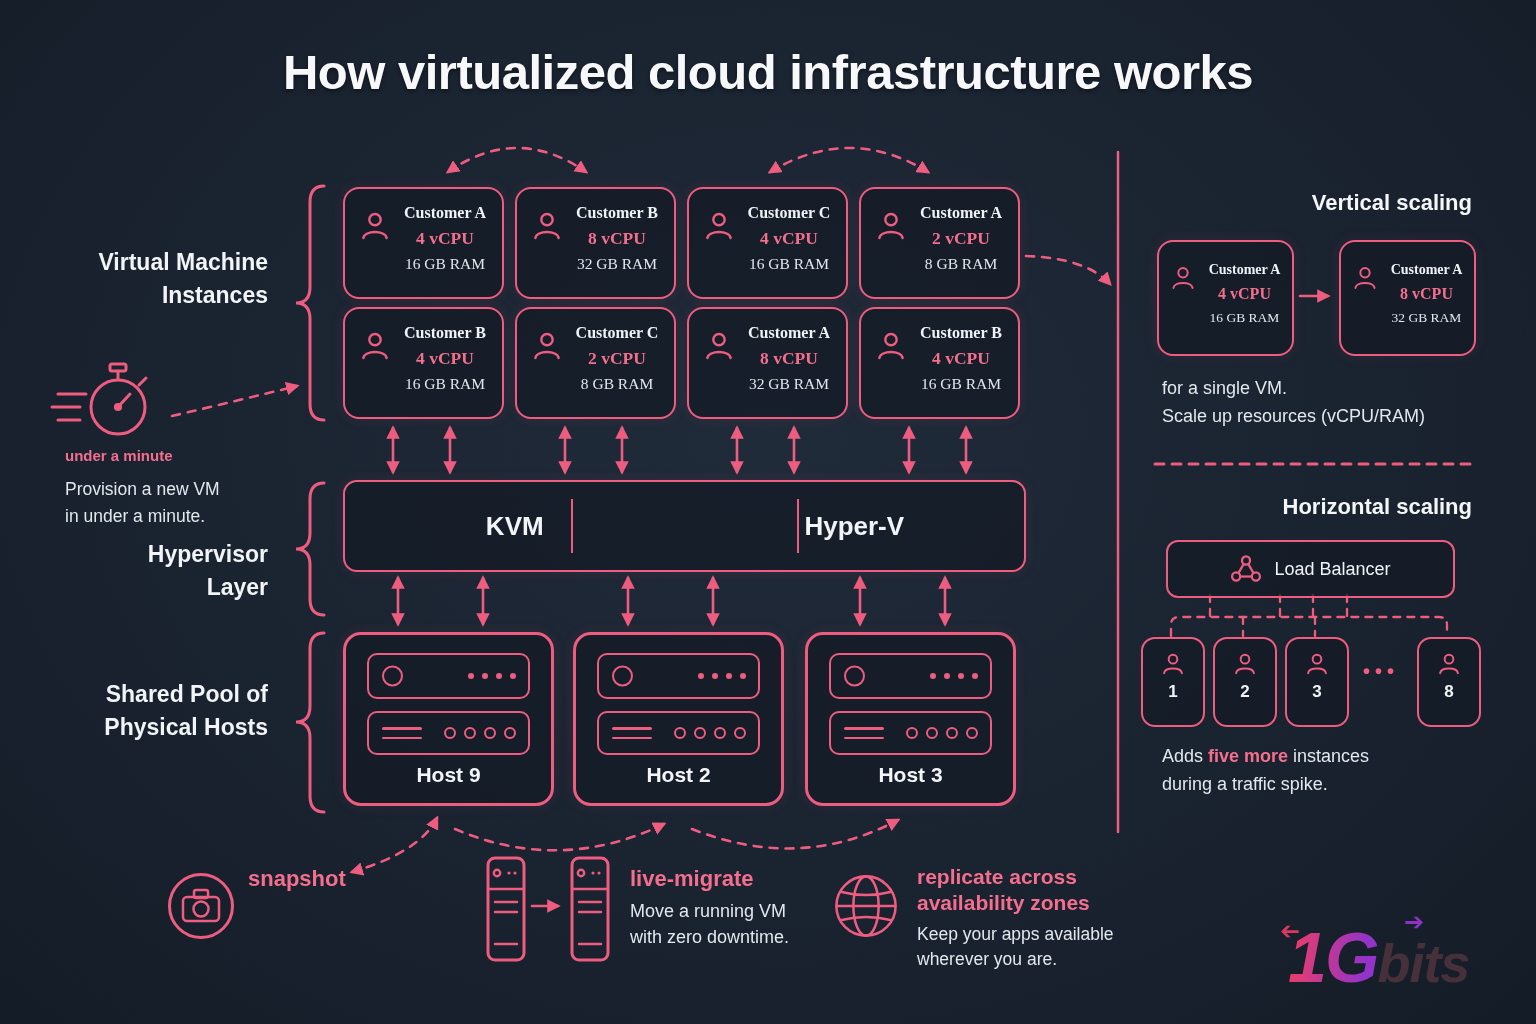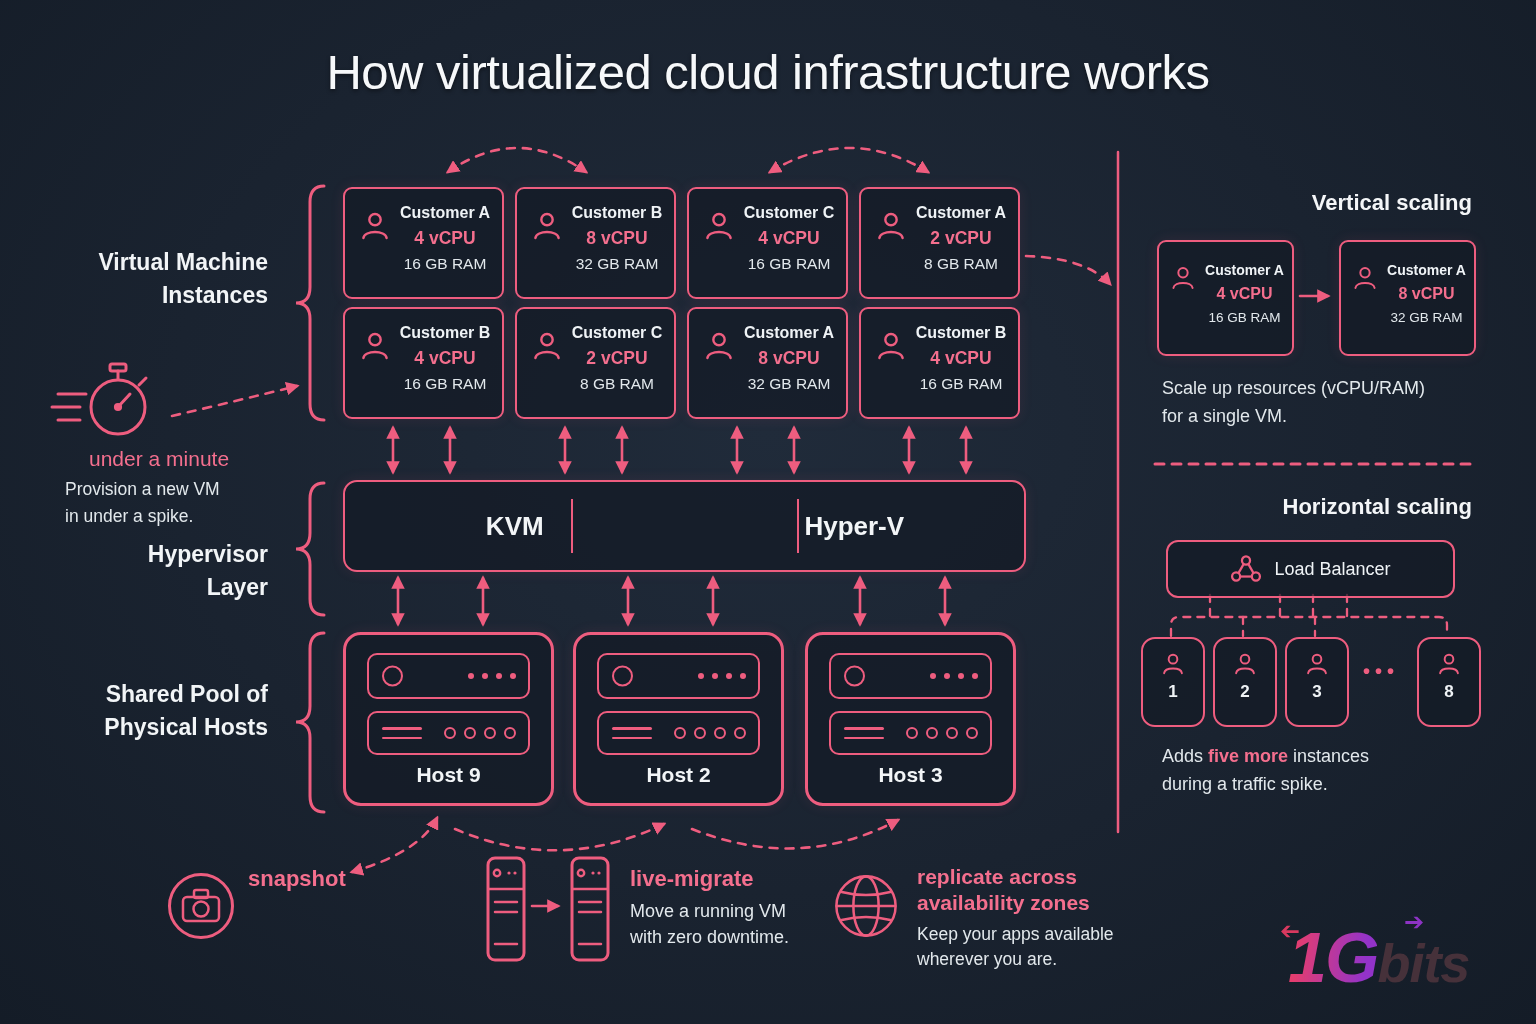"How virtualized cloud infrastructure" .title { font-weight: 400 -> 700 }
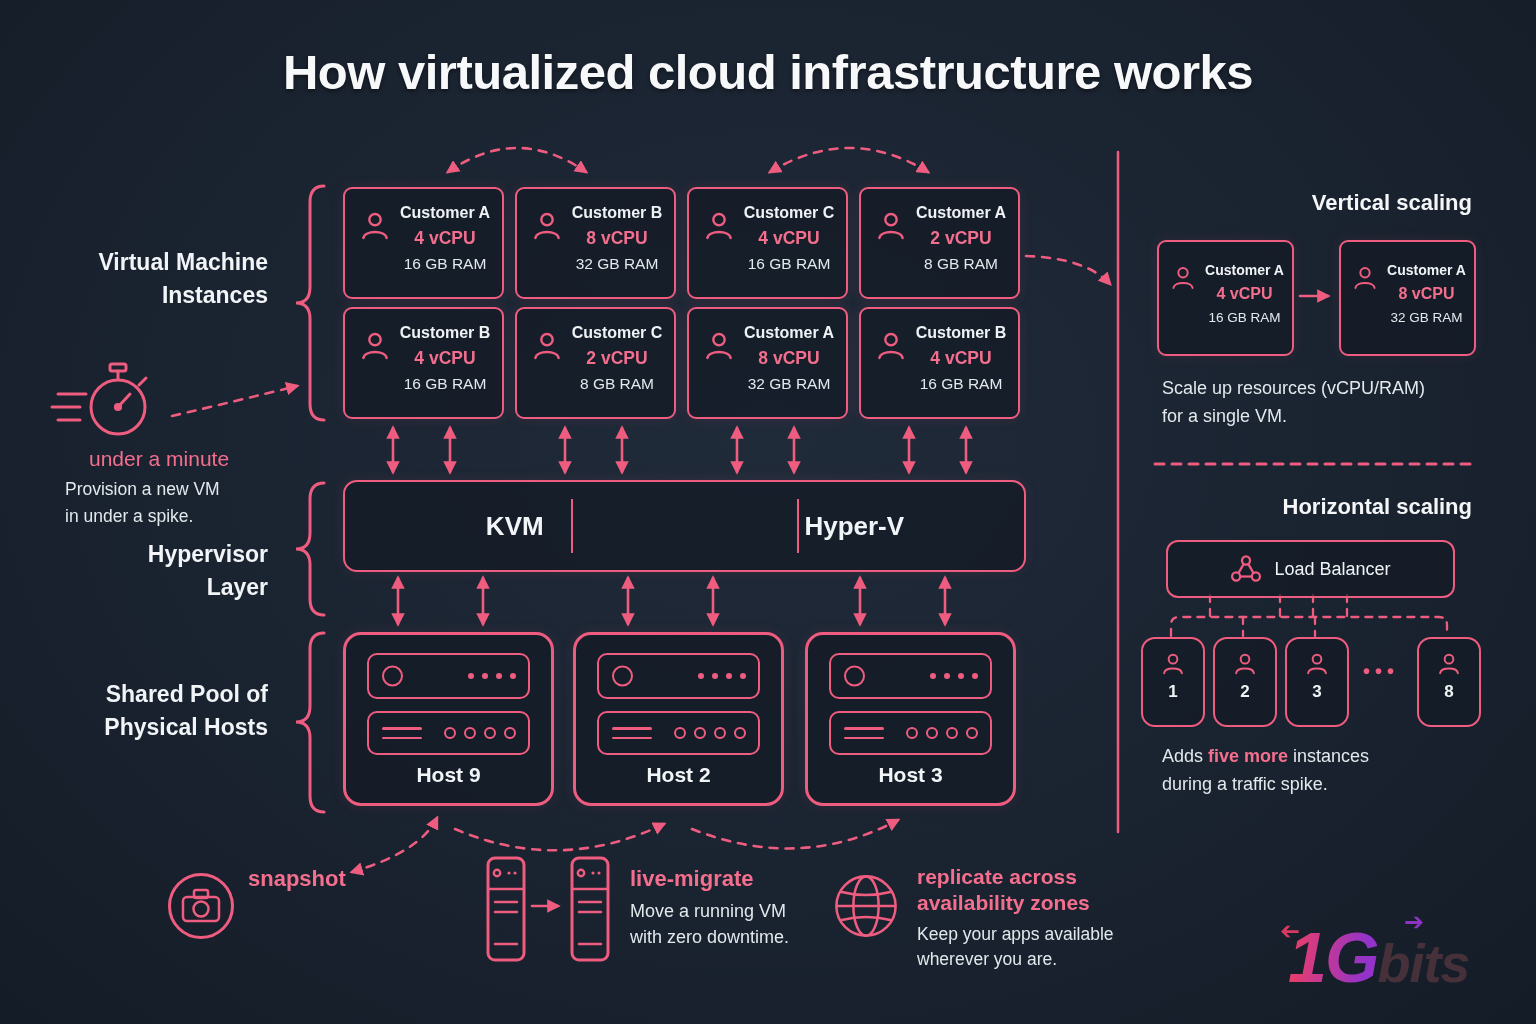"Customer A" .vm-card { border-radius: 9px -> 16px; font-family: none -> Liberation Serif, serif }
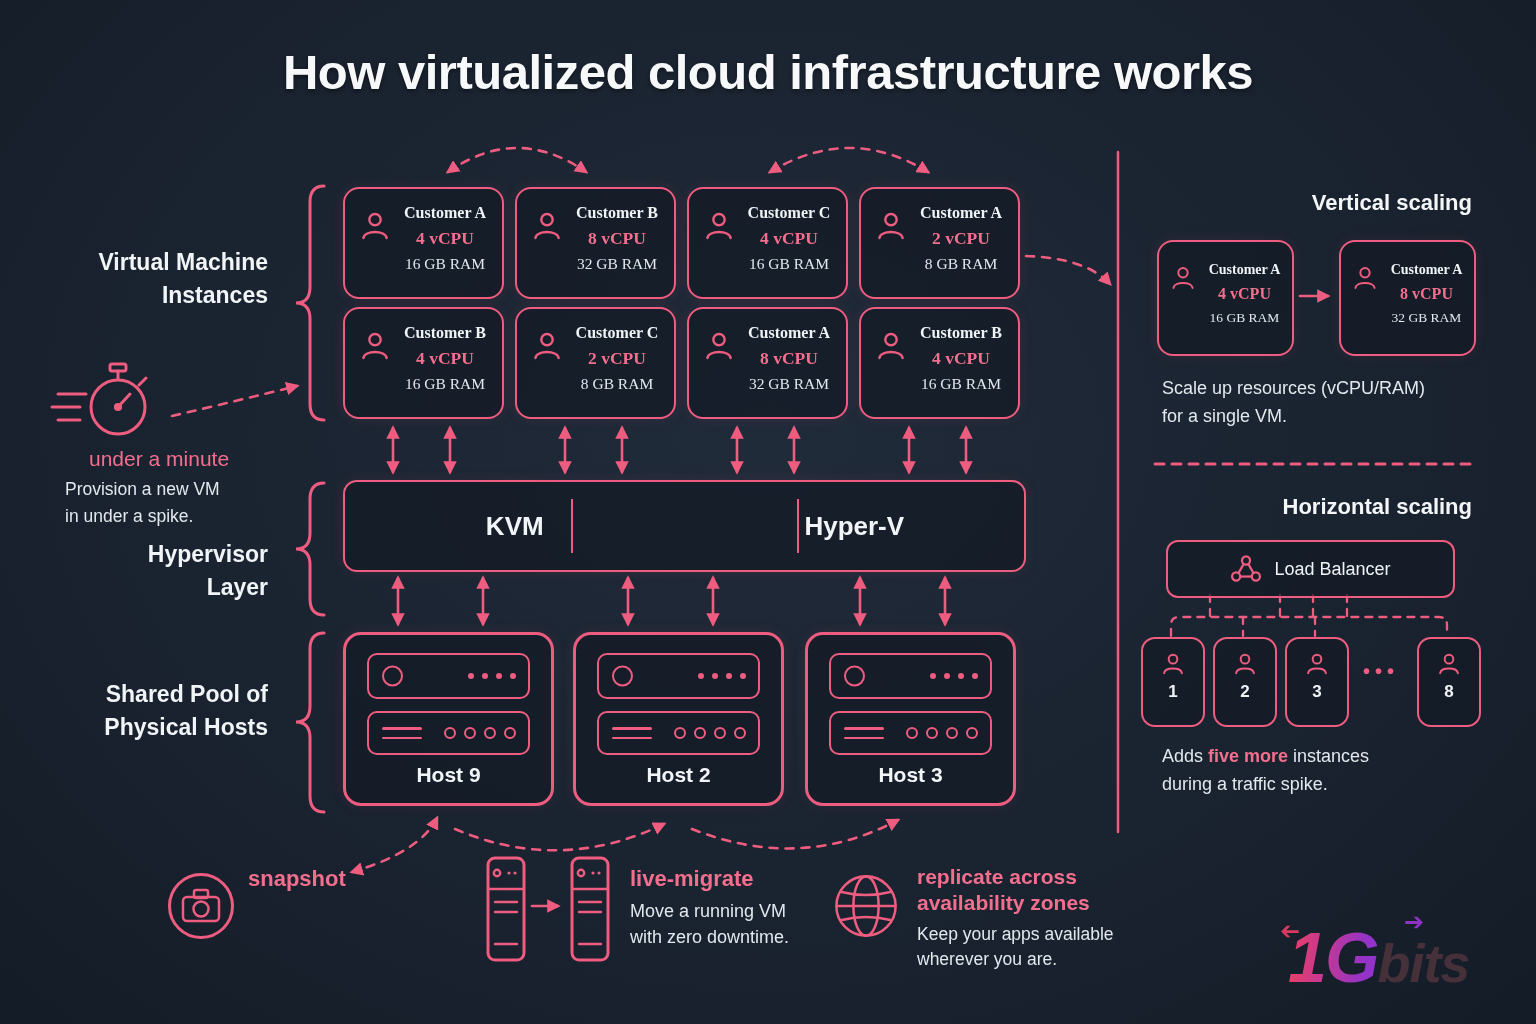"Scale up resources (vCPU/RAM)" div { order: before "for a single VM." -> after "for a single VM." }
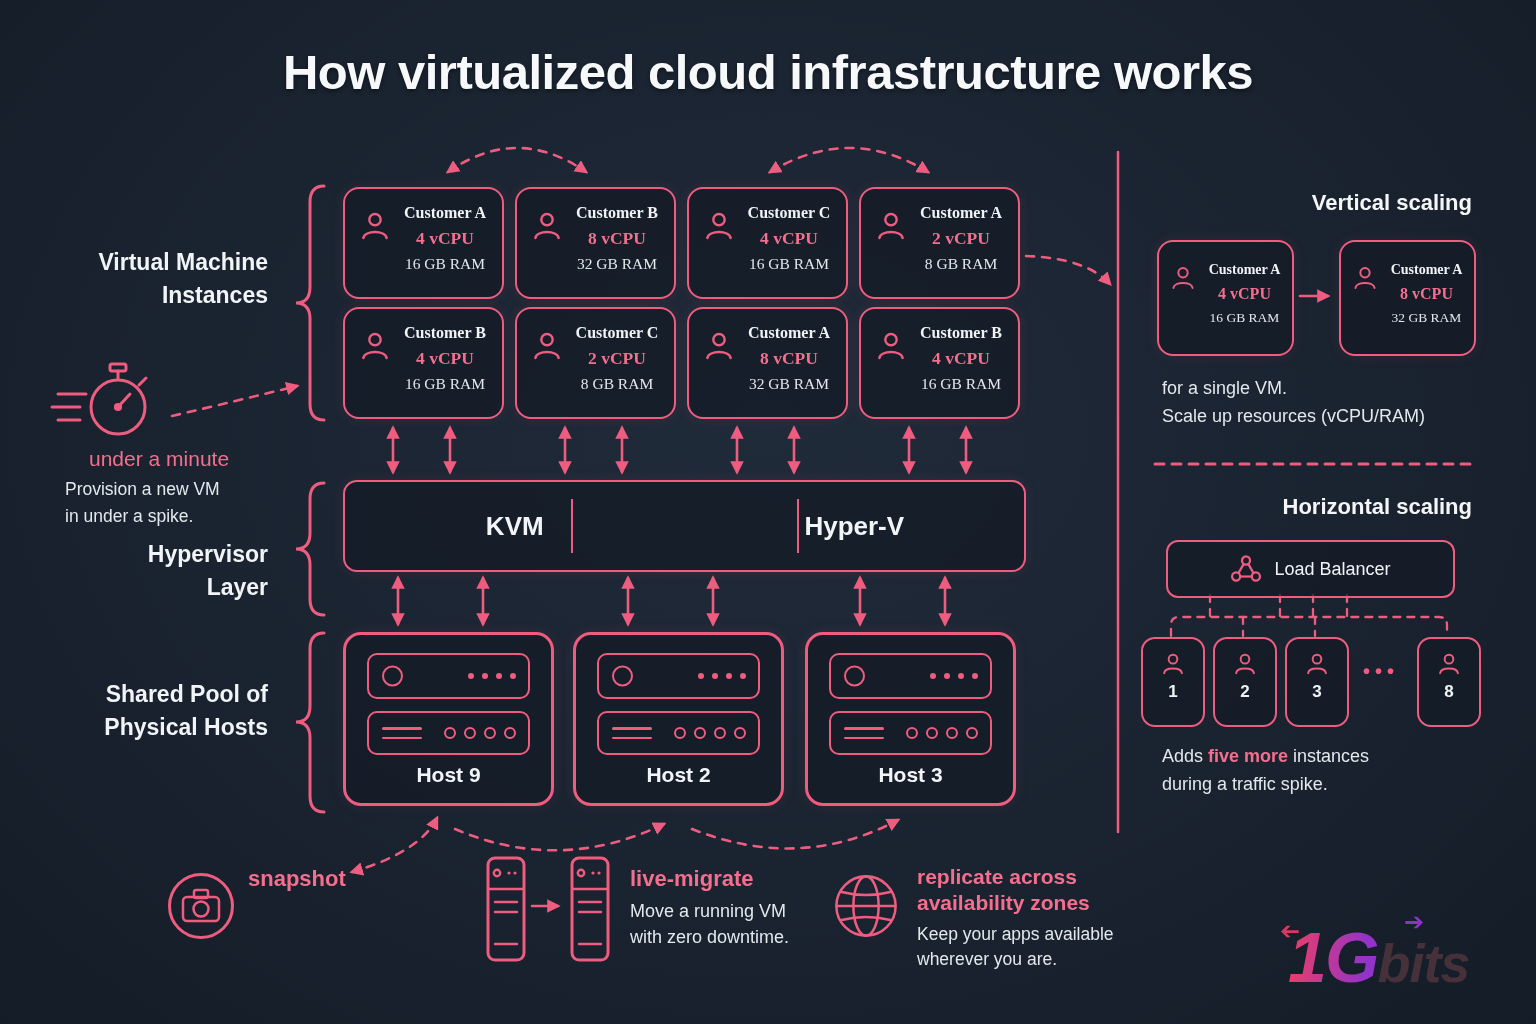"under a minute" .callout-title { font-size: 21px -> 15px; font-weight: 400 -> 700; margin-left: 24px -> none }
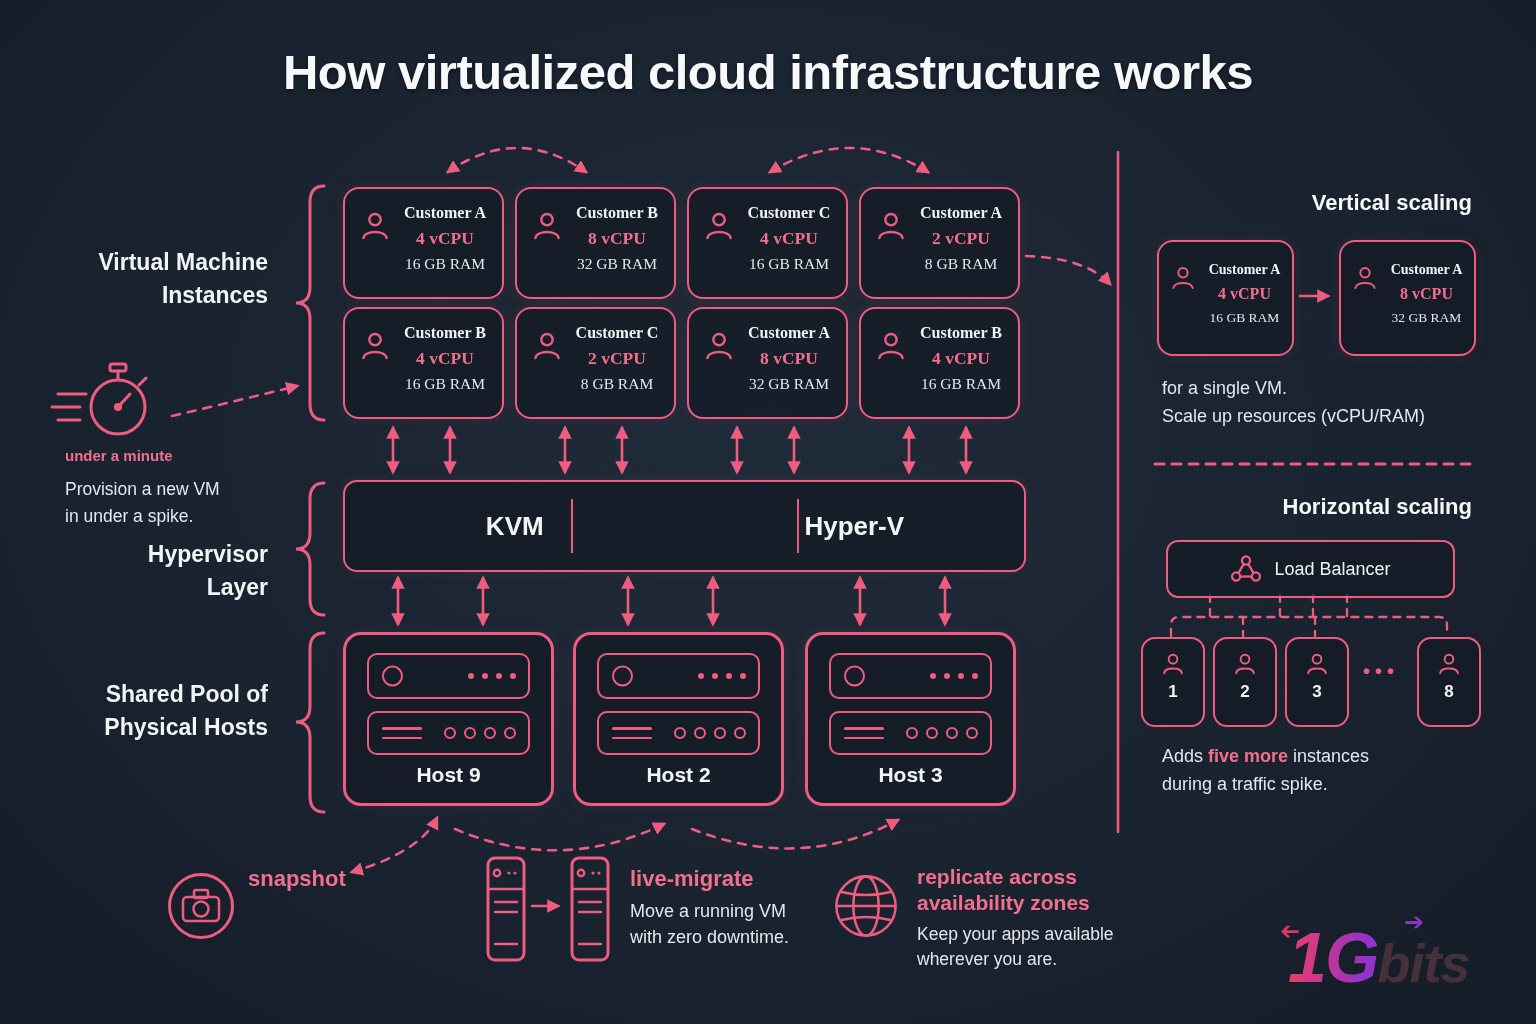"in under a spike." div { text: spike -> minute }
